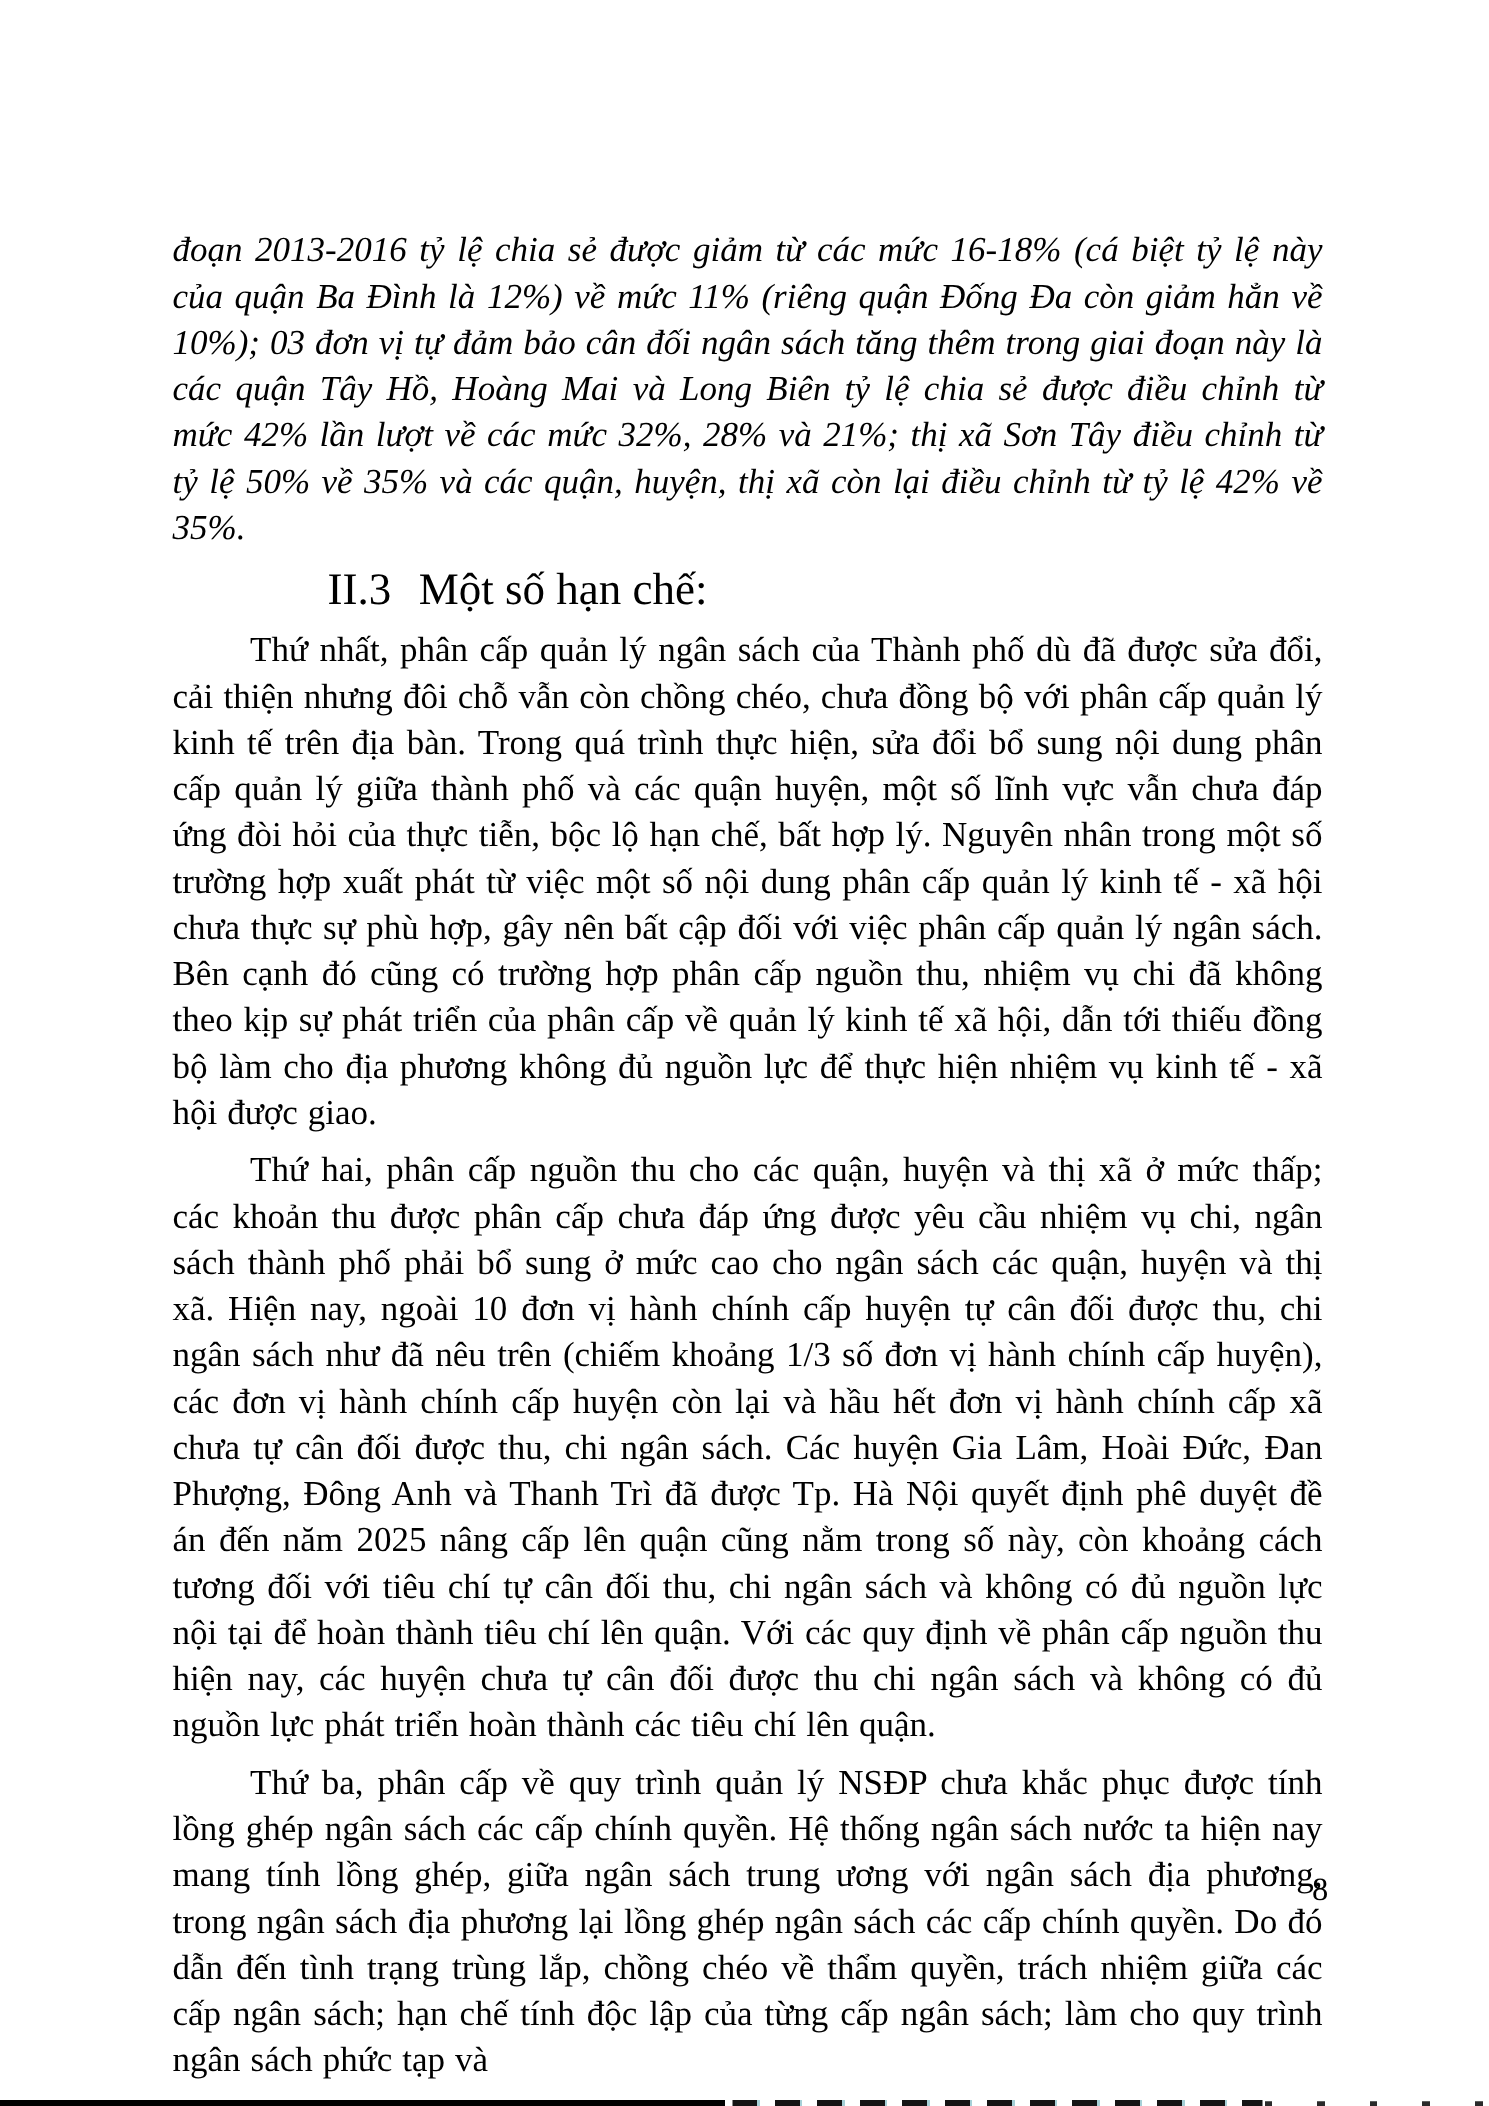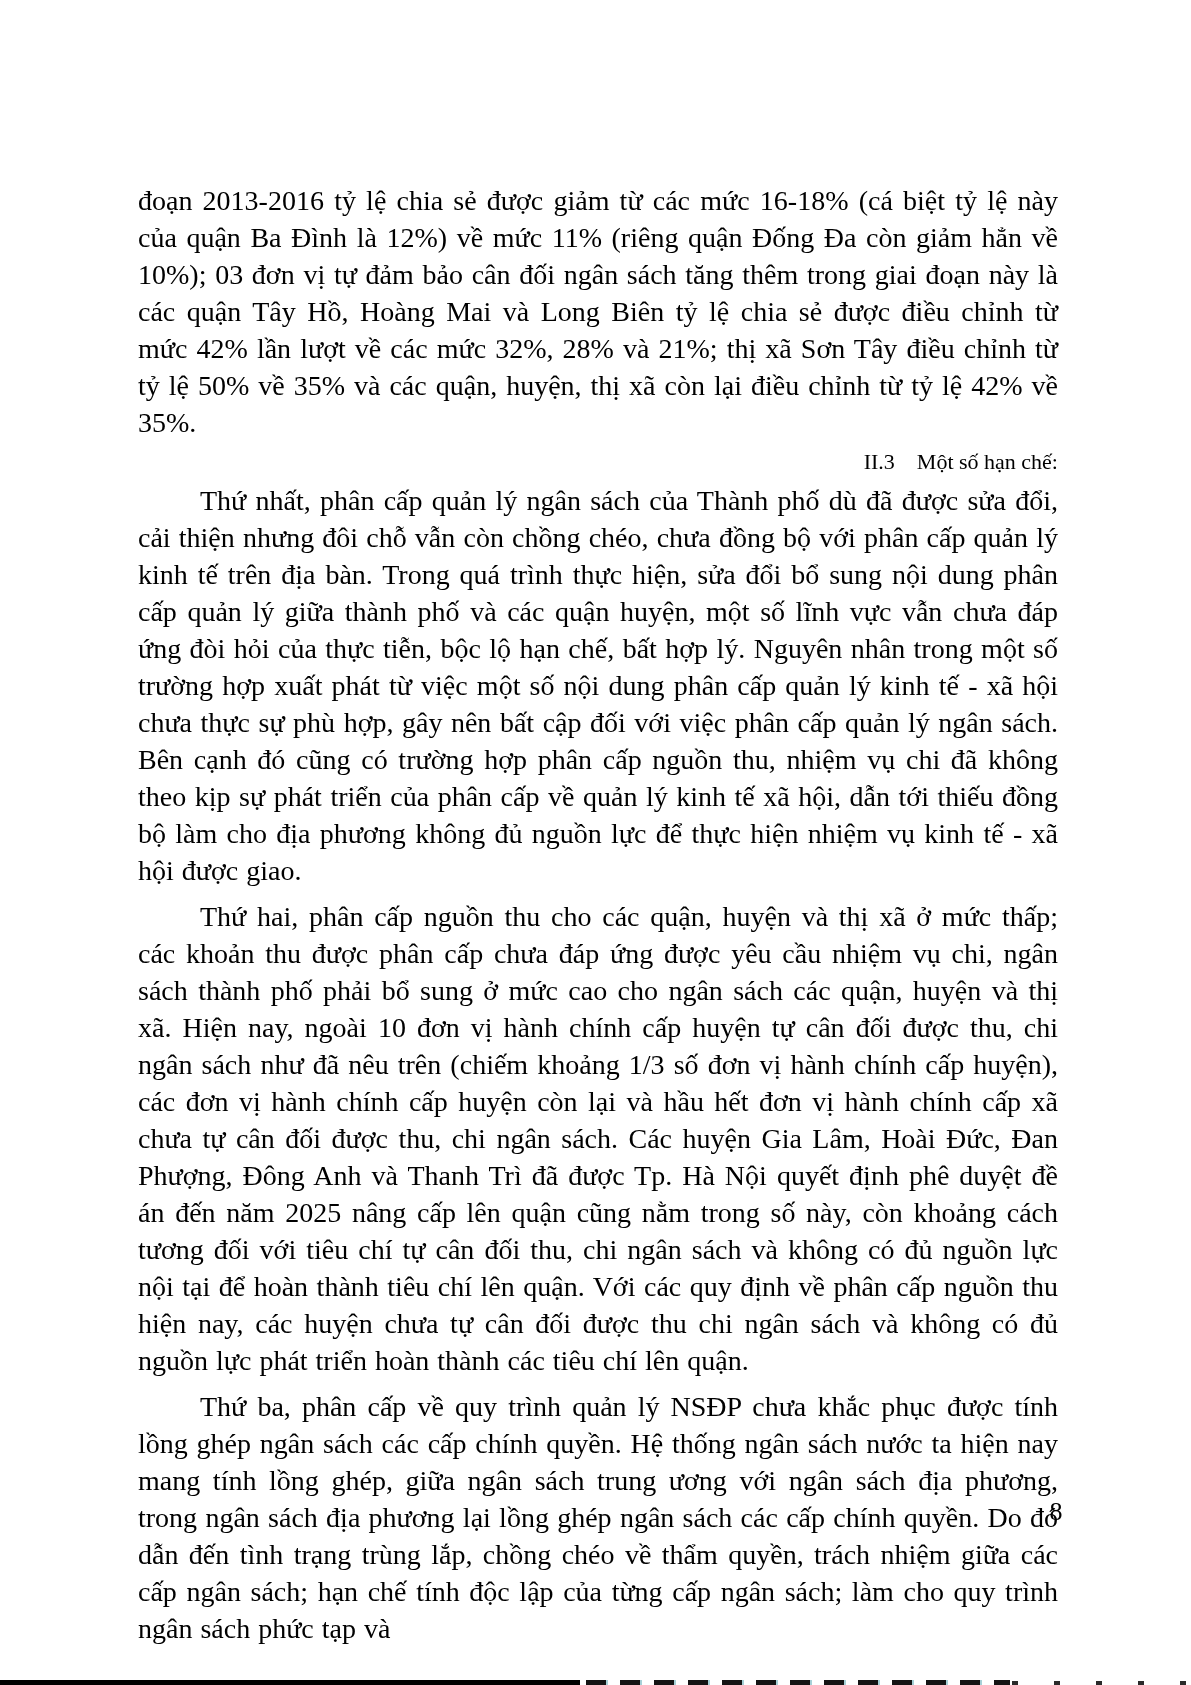"đoạn 2013-2016 tỷ lệ chia" p.body.no-indent { font-style: none -> italic }
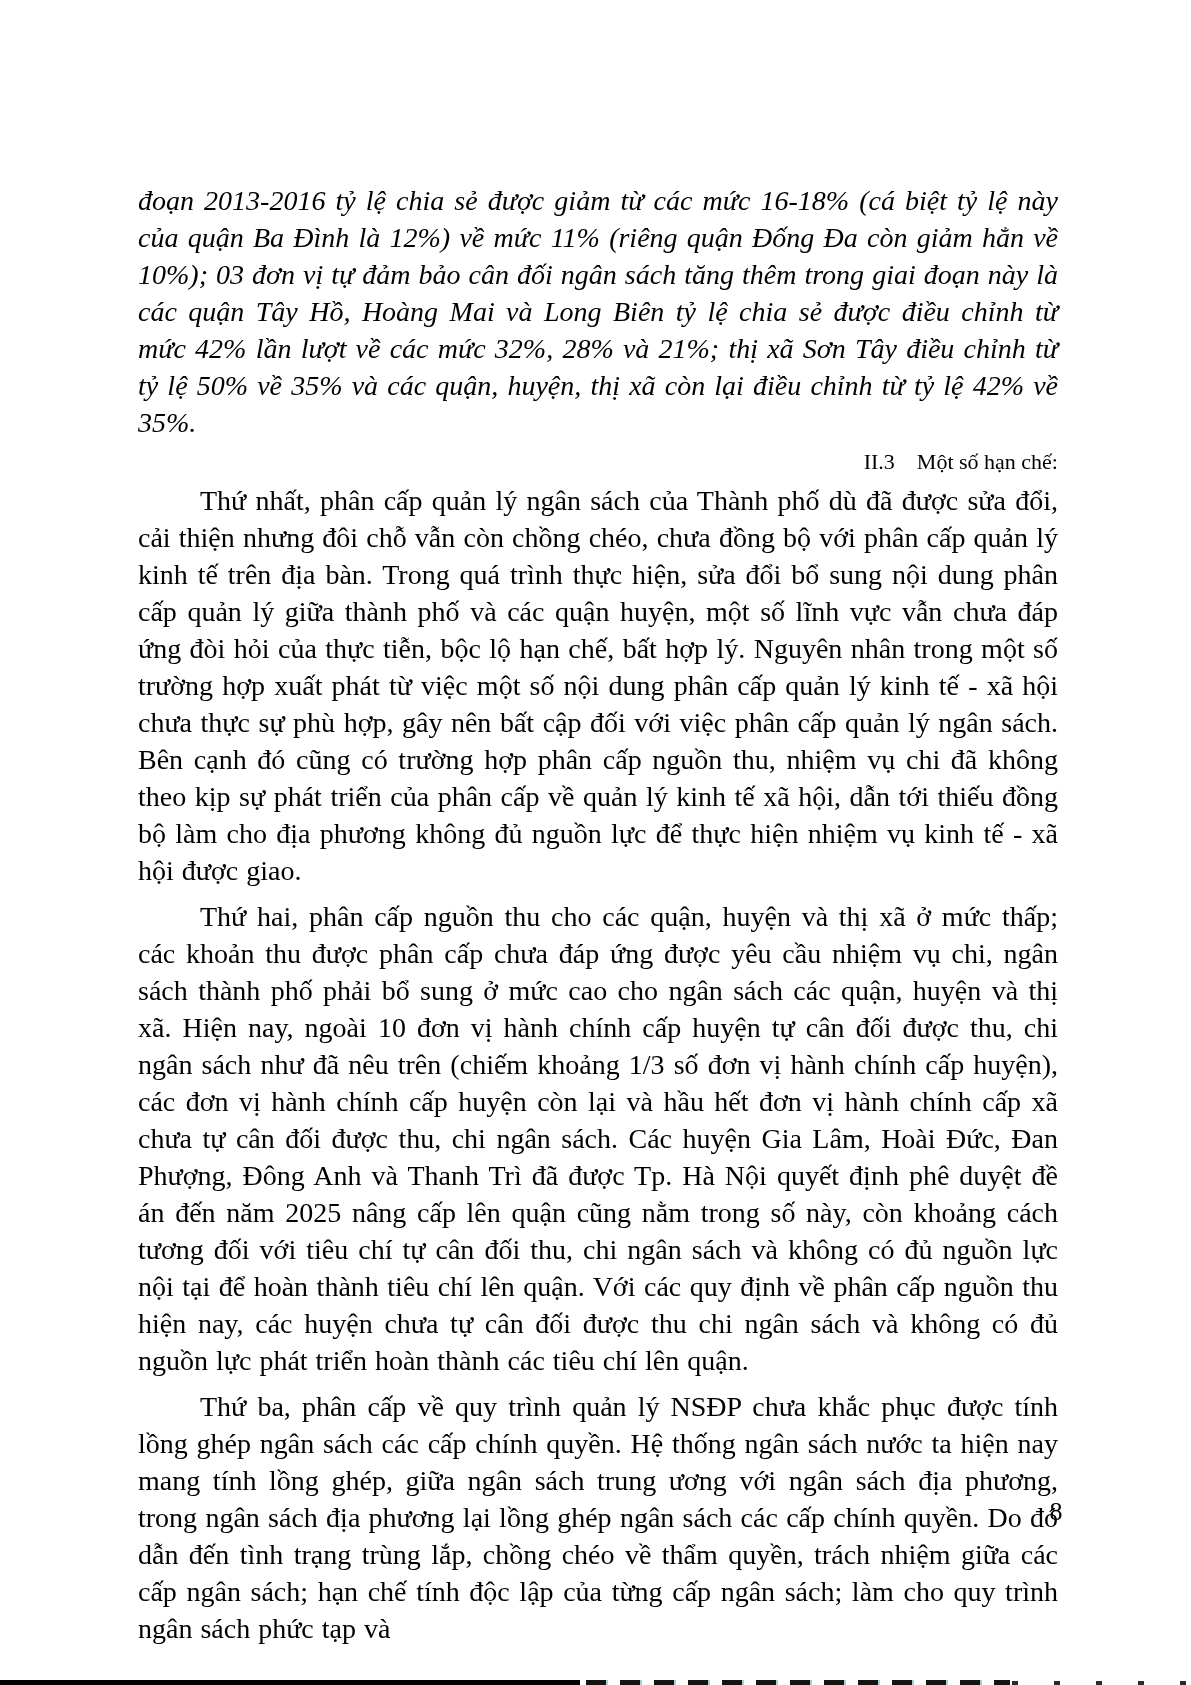"II.3 Một số hạn chế:" p.heading { font-size: 22px -> 36px; margin: 2px 0 -> 12px 0; text-align: right -> left }
